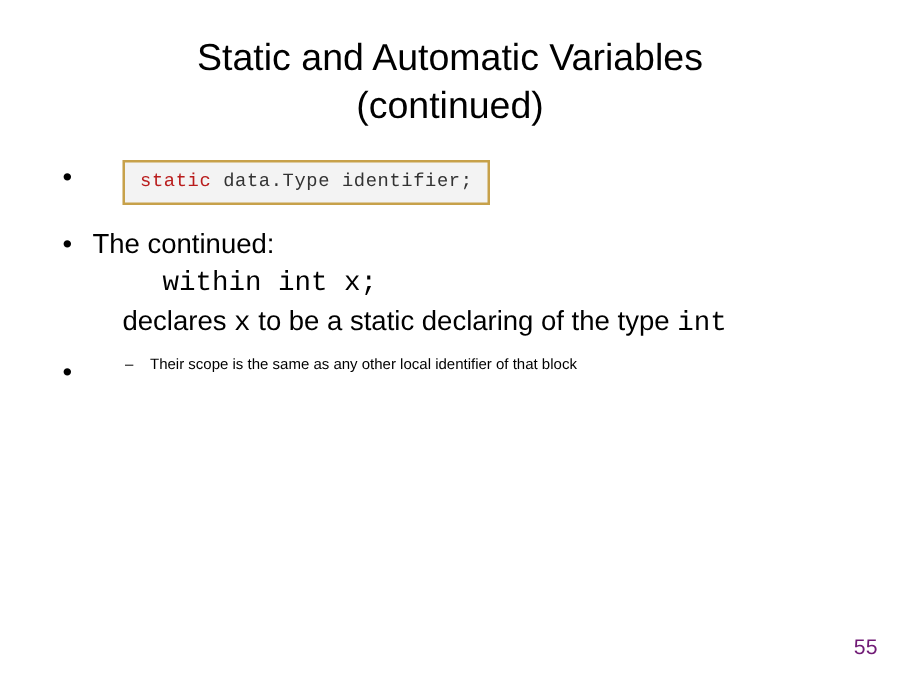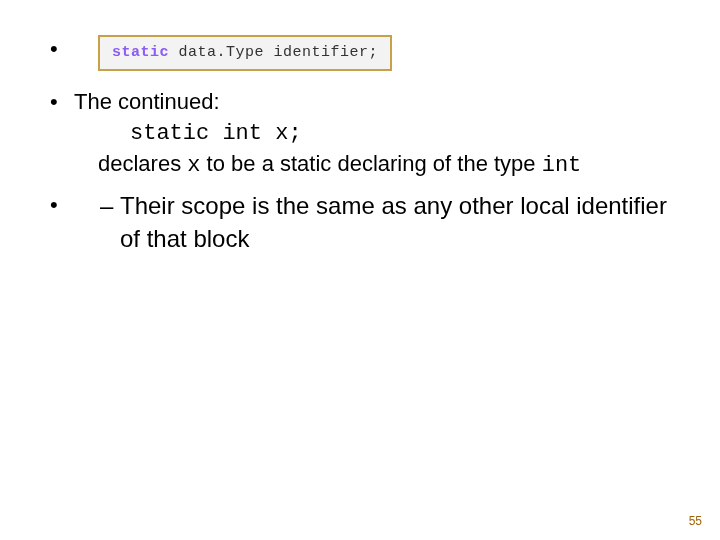"Static and Automatic Variables" h1.title { html: none -> <h1> <span>Static and Automatic Variables</span><br> <span>(continued)</span> </h1> }
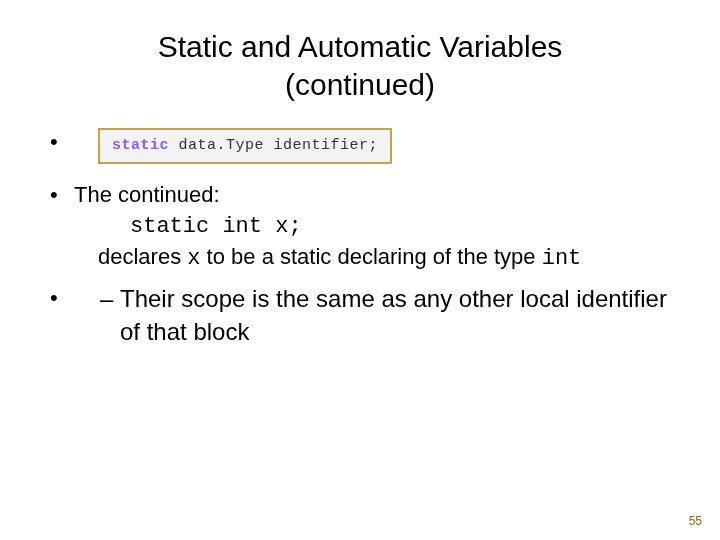"static" .code-box .kw { color: #8b5cf6 -> #b91c1c; font-weight: bold -> normal }
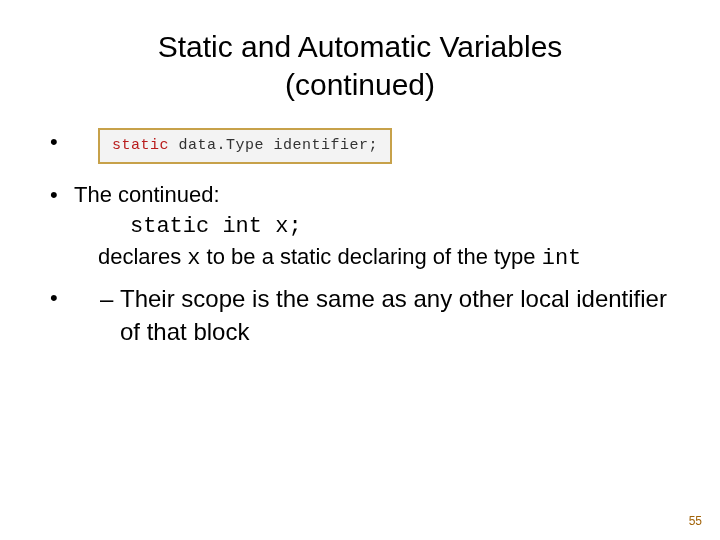"static int x;" span.mono { text: static -> within }
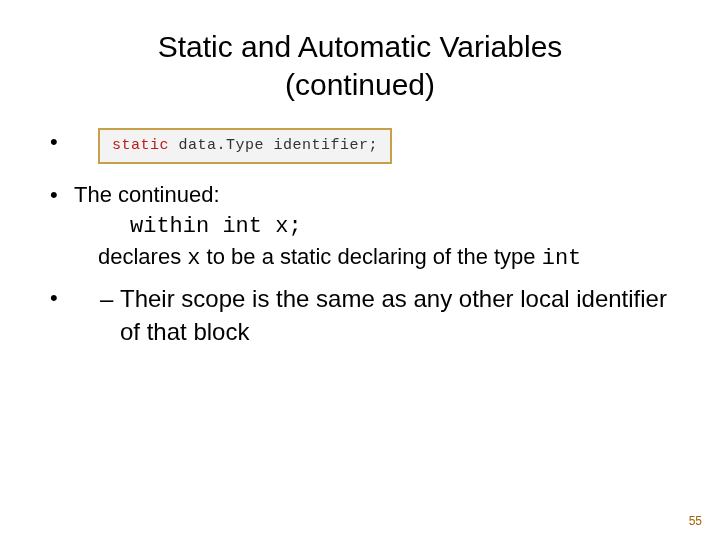"Their scope is the same" ul.sub { font-size: 24px -> 12px }
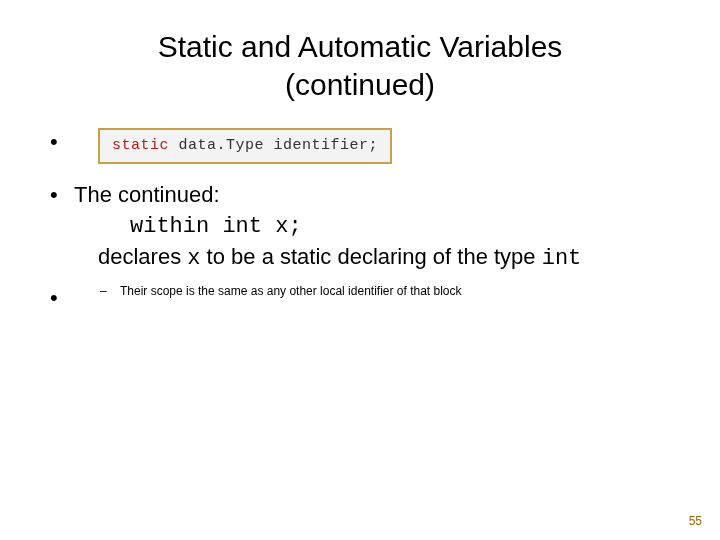"55" .page-num { color: #a16207 -> #701a75; font-size: 12px -> 17px }
